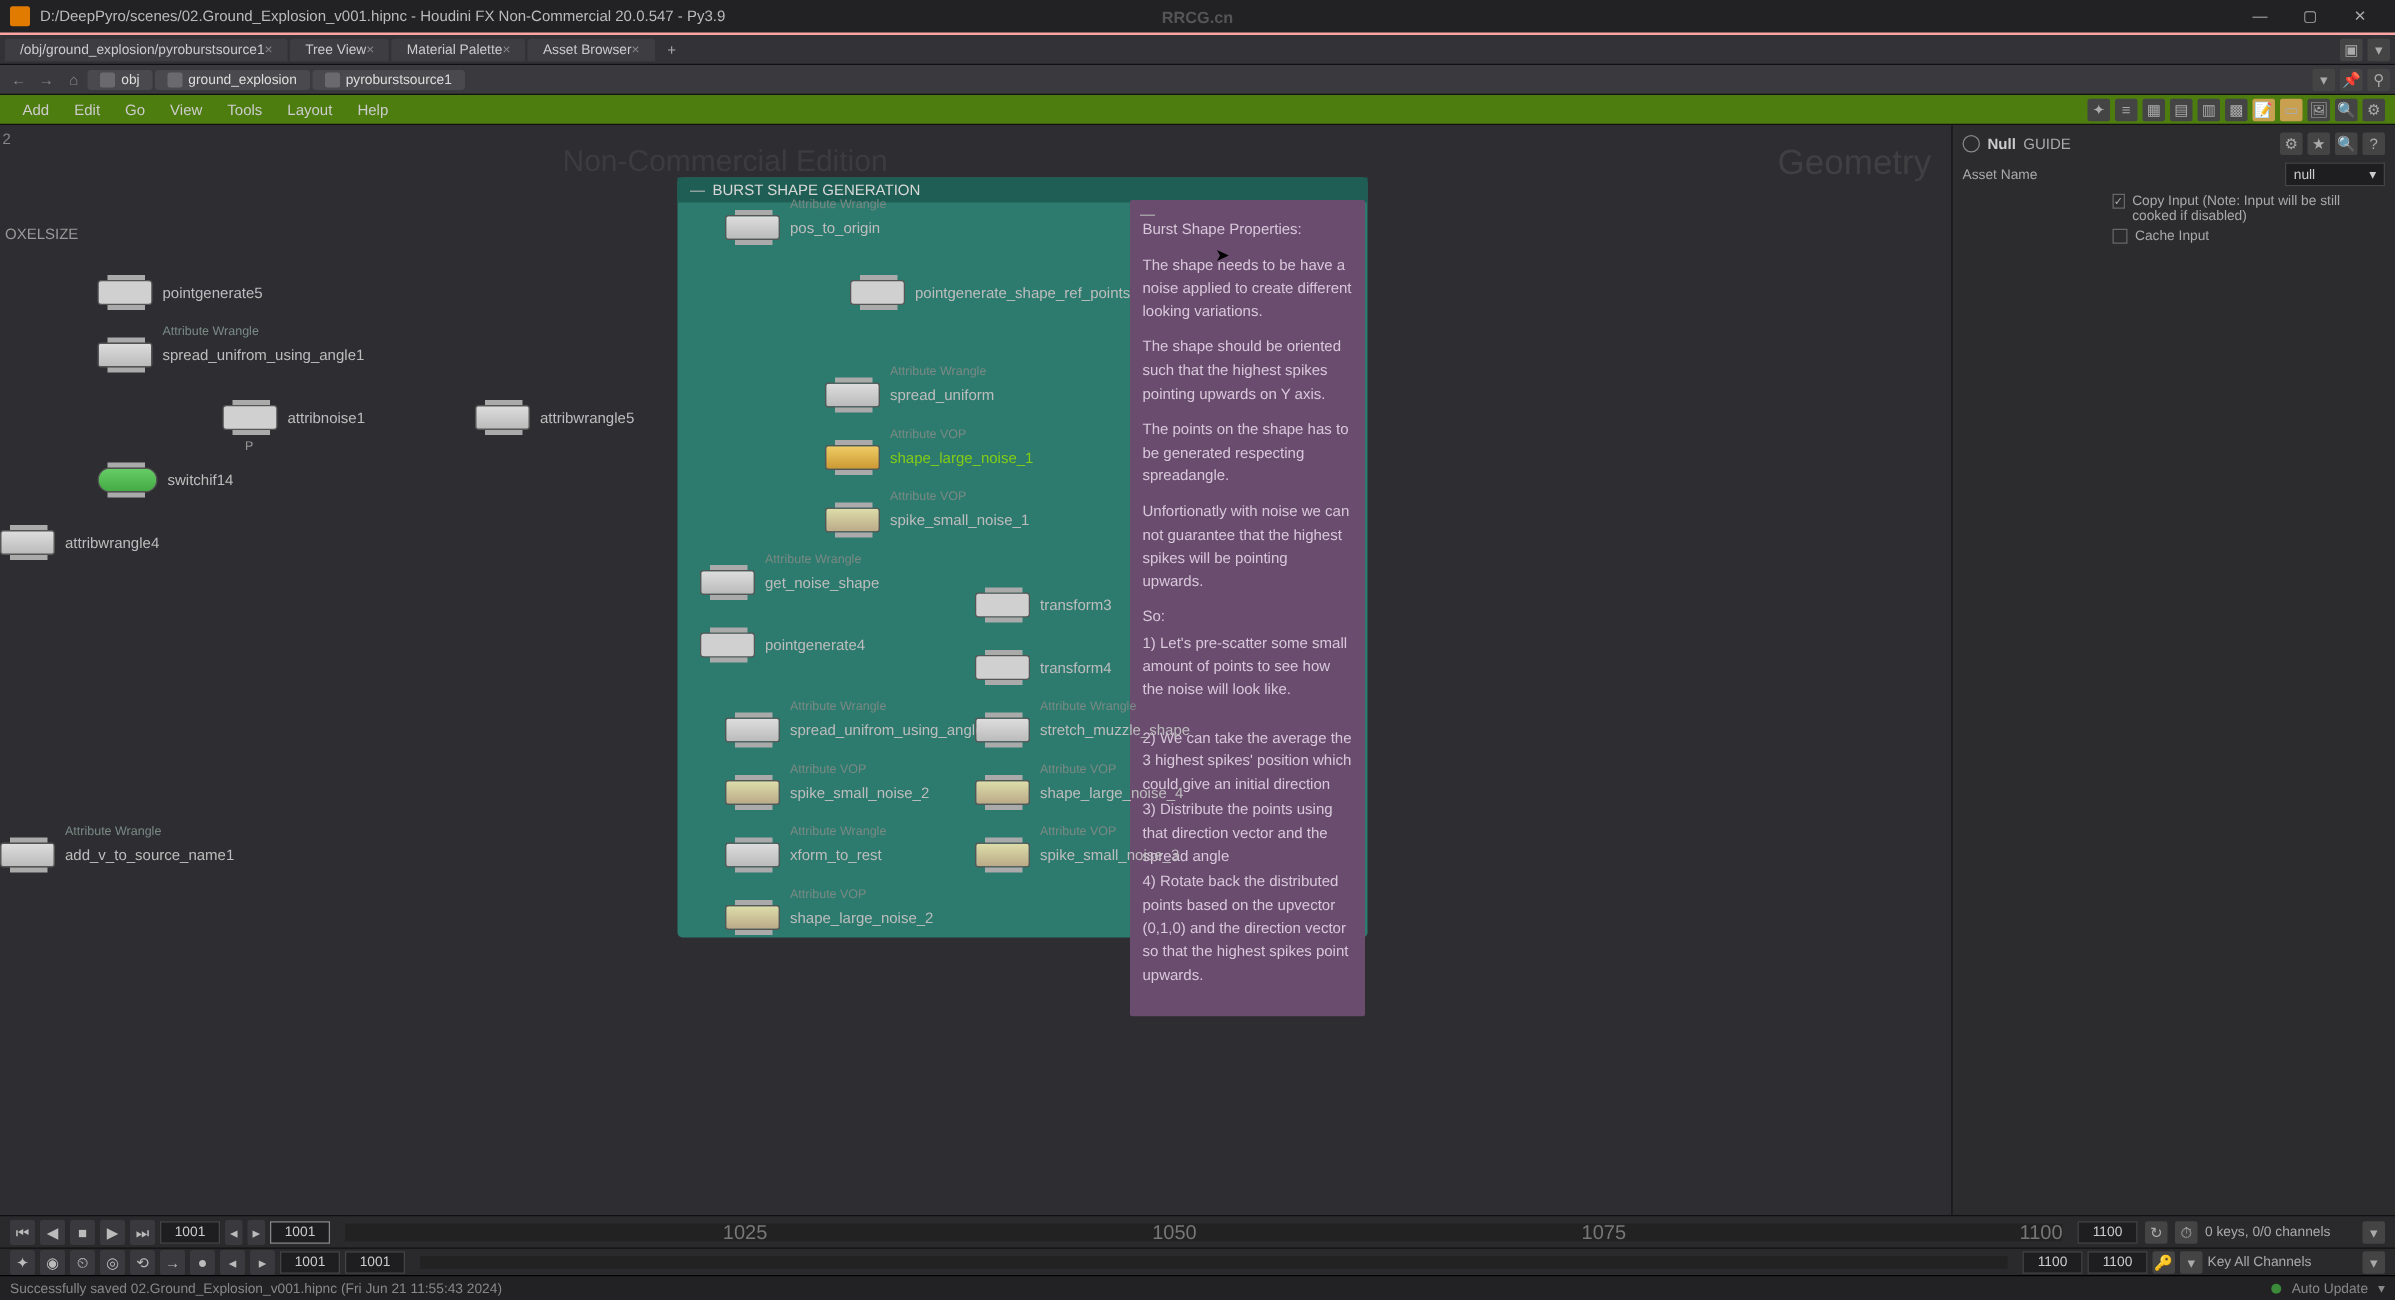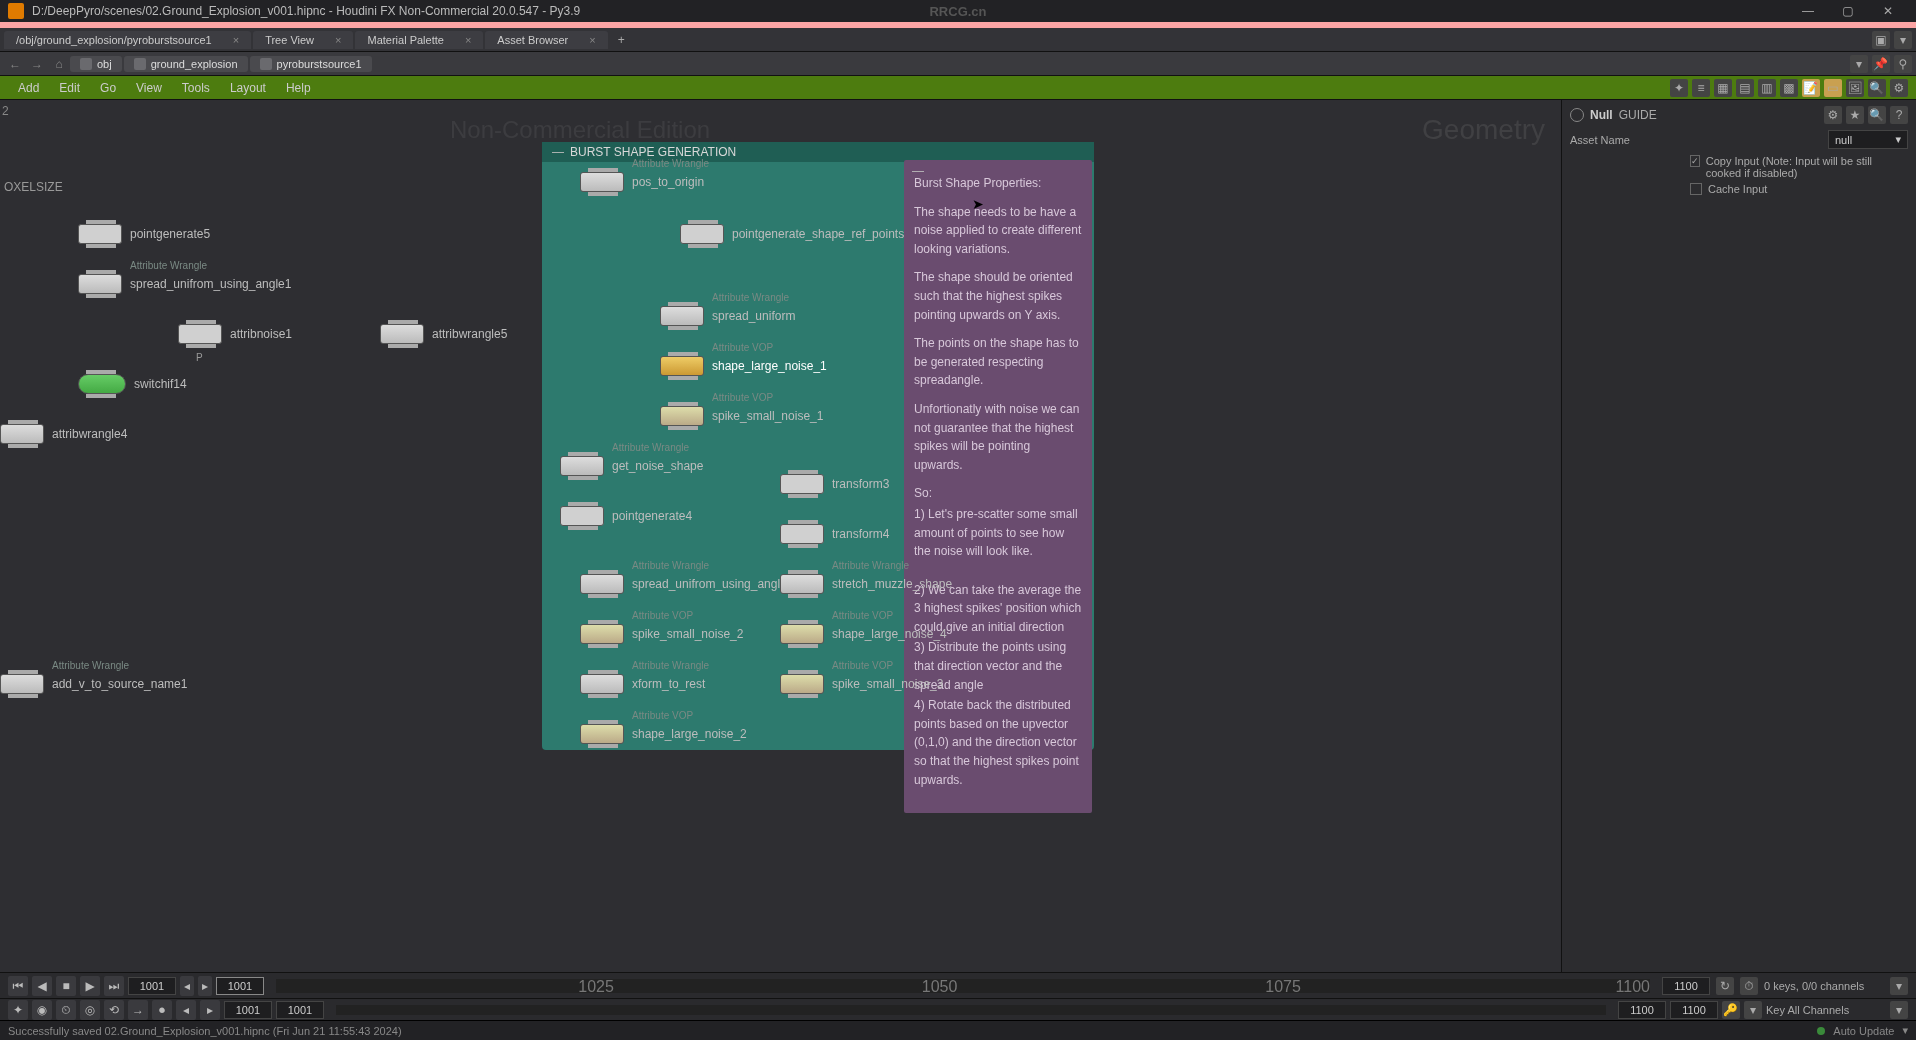"D:/DeepPyro/scenes/02.Ground_Explosion_v" .titlebar { border-bottom: 6px solid #fca5a5 -> 2px solid #fca5a5 }
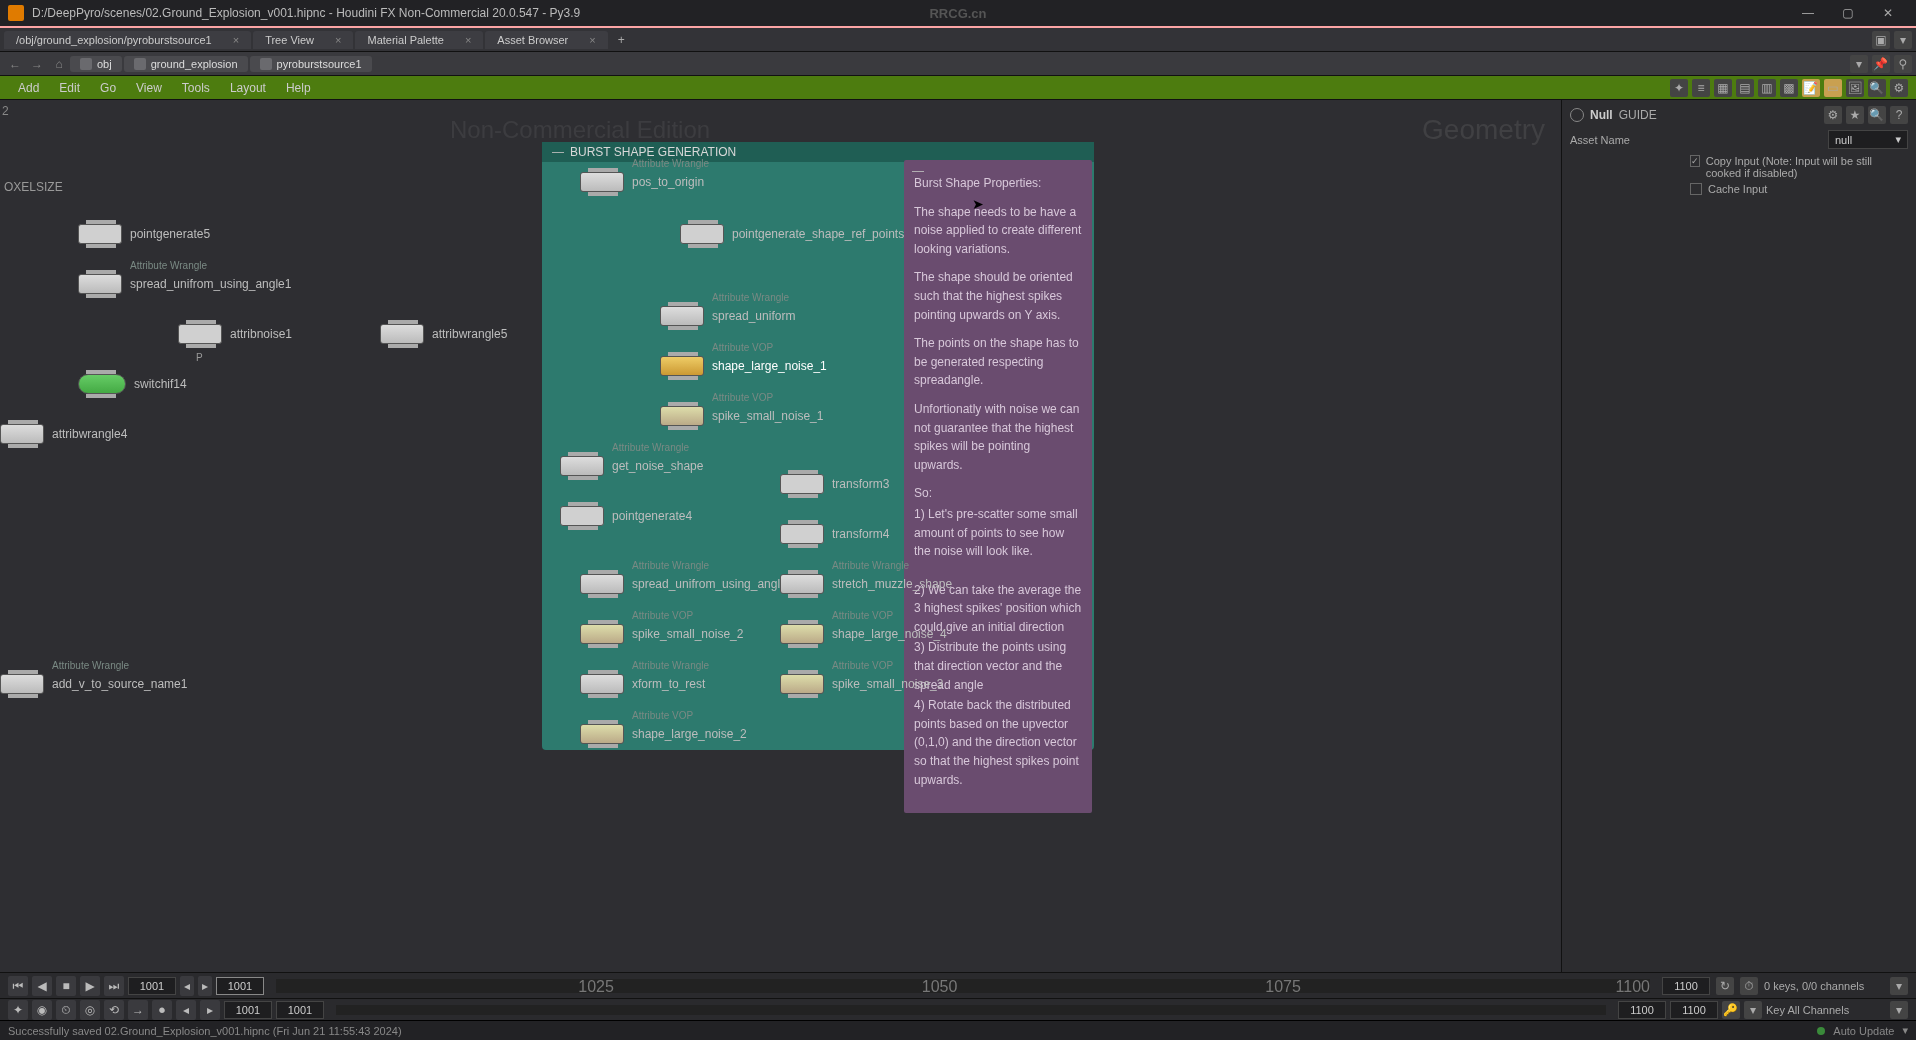"/obj/ground_explosion/pyroburstsource1" .tab { gap: 21px -> 0 }
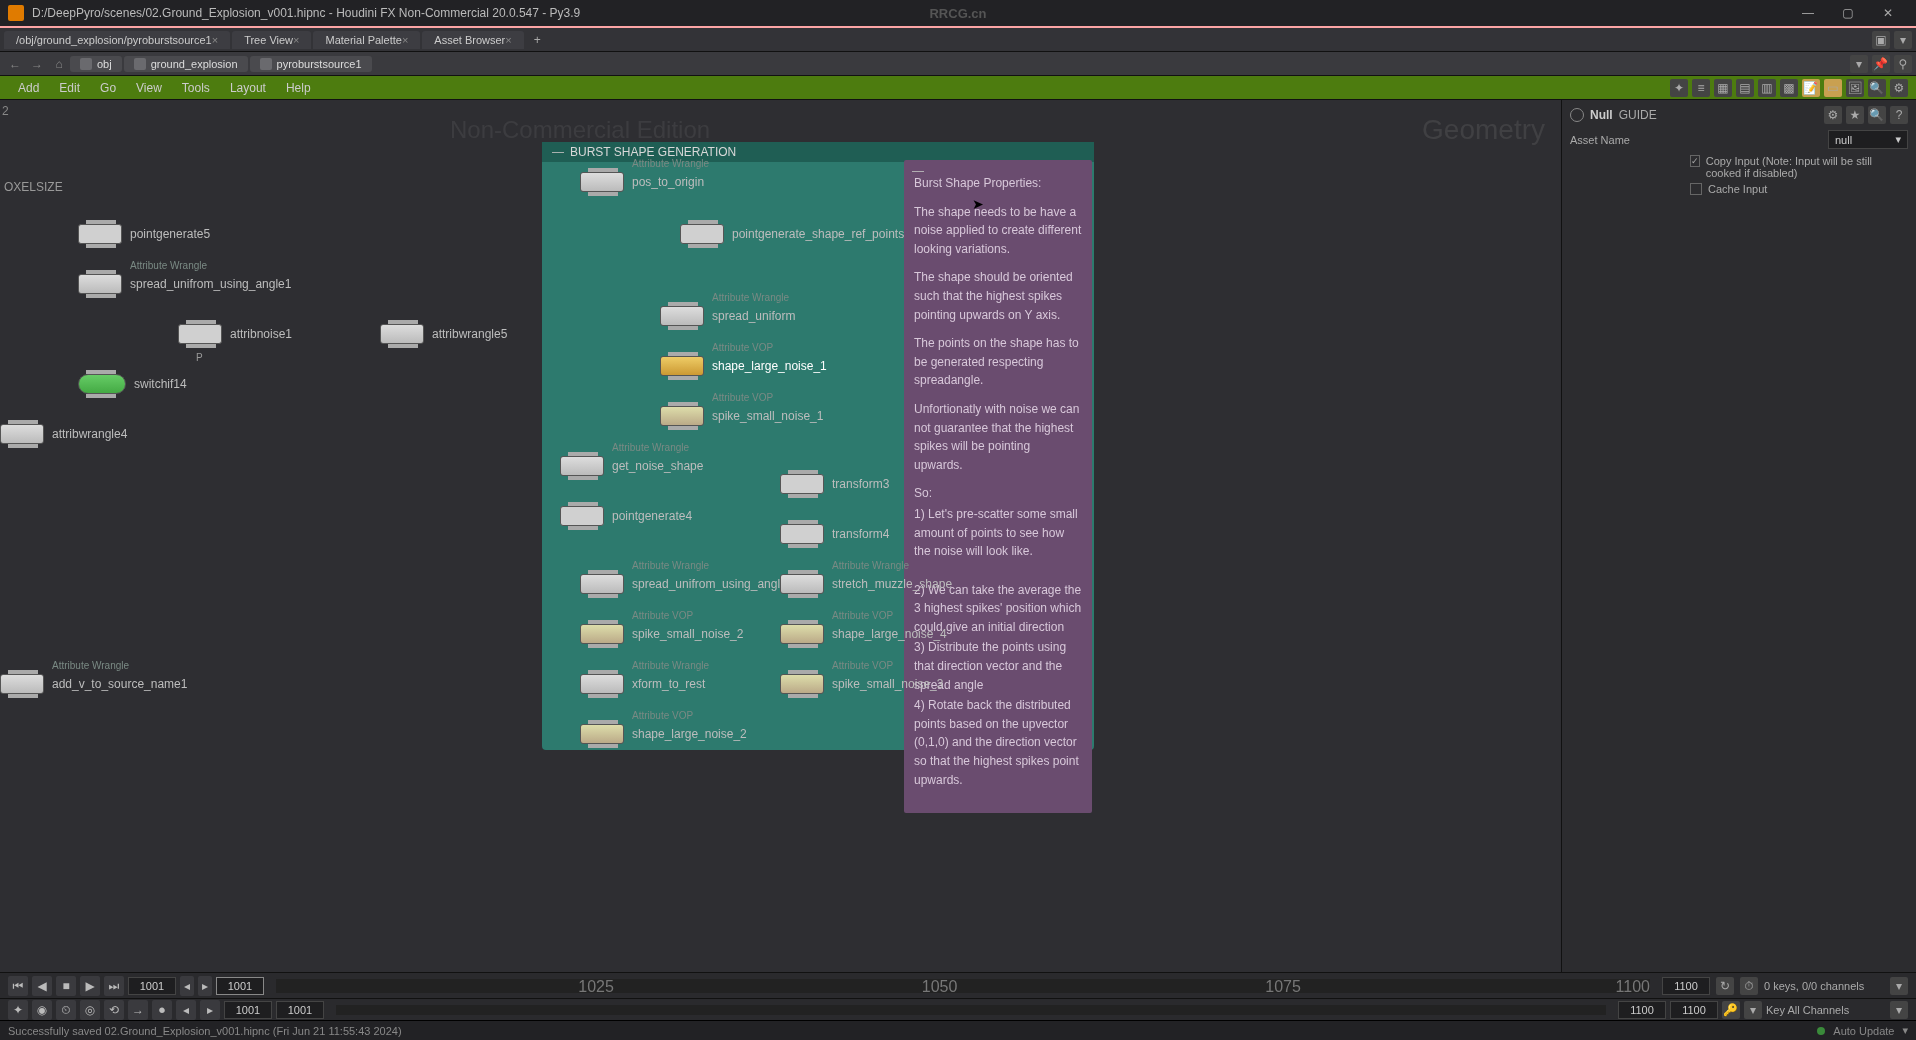"shape_large_noise_1" span.node-label { color: #ffffff -> #84cc16 }
